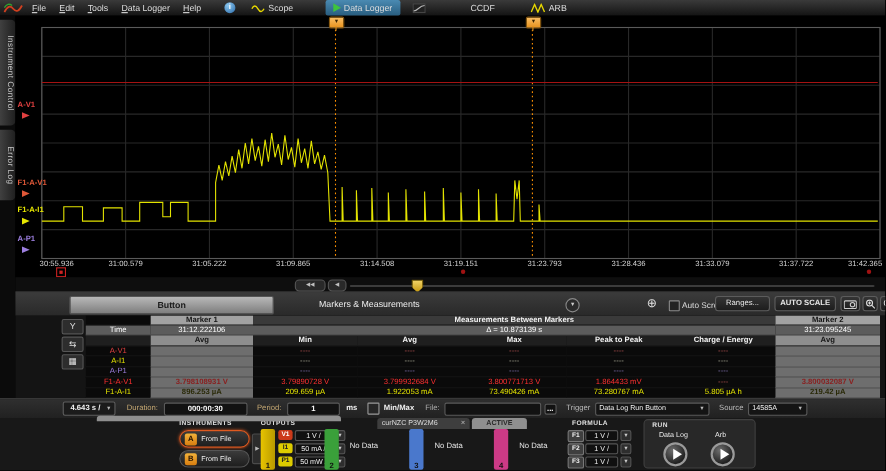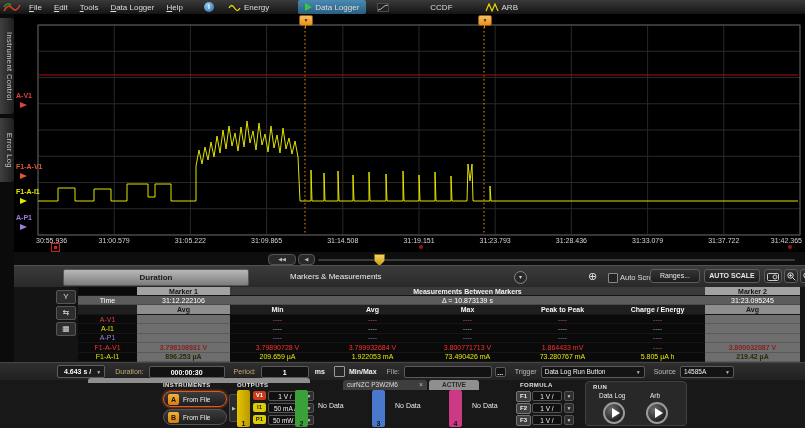"Energy" span { text: Energy -> Scope }
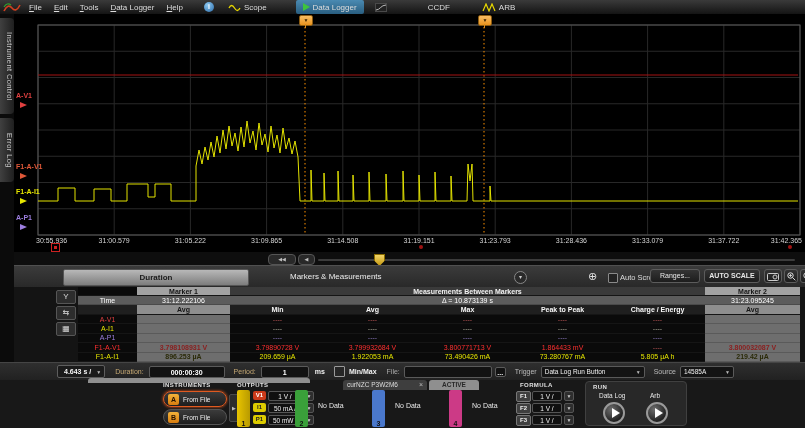"Duration" div.stopped { text: Duration -> Button }
